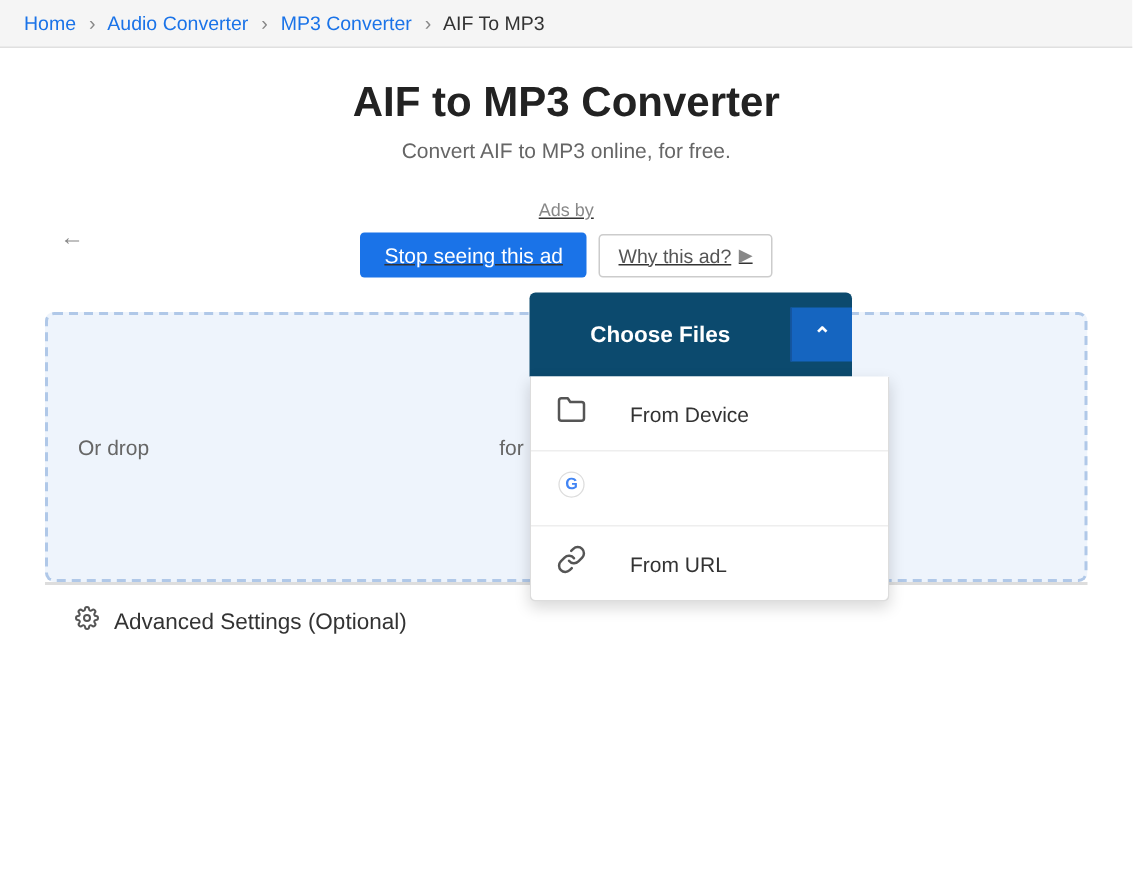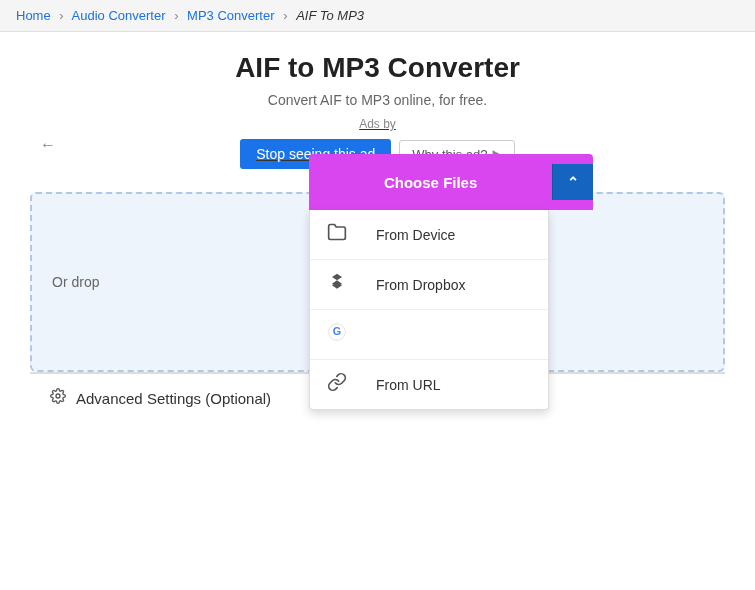"AIF To MP3" .breadcrumb .current { font-style: italic -> none }
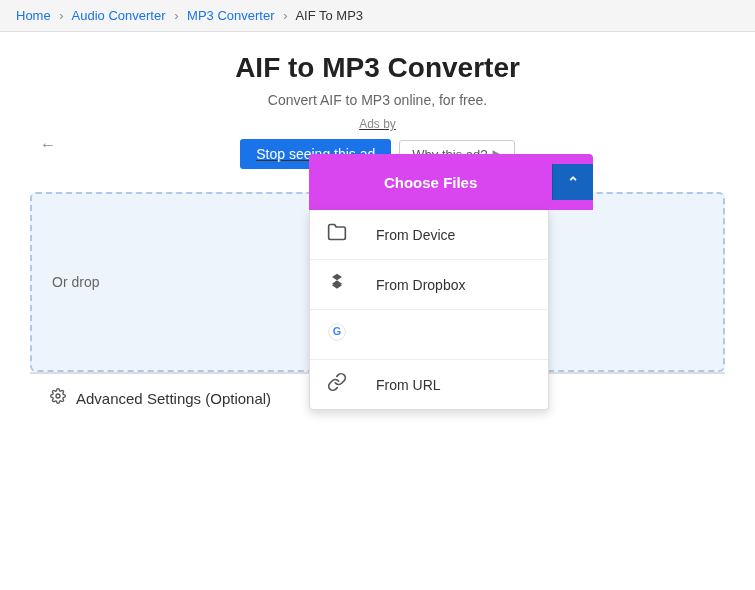"Convert AIF to MP3 online," .page-subtitle { margin-bottom: none -> 16px }
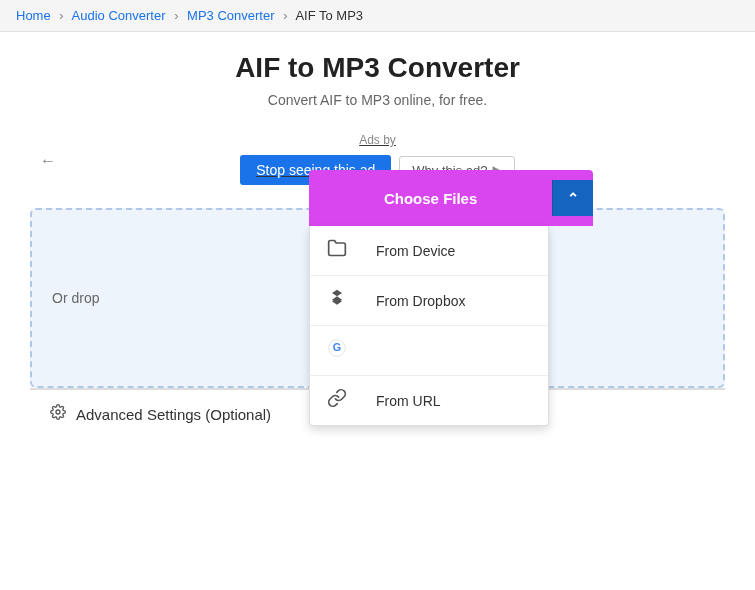"Choose Files" .choose-files-btn { background: #d946ef -> #0c4a6e; width: 284px -> 215px }
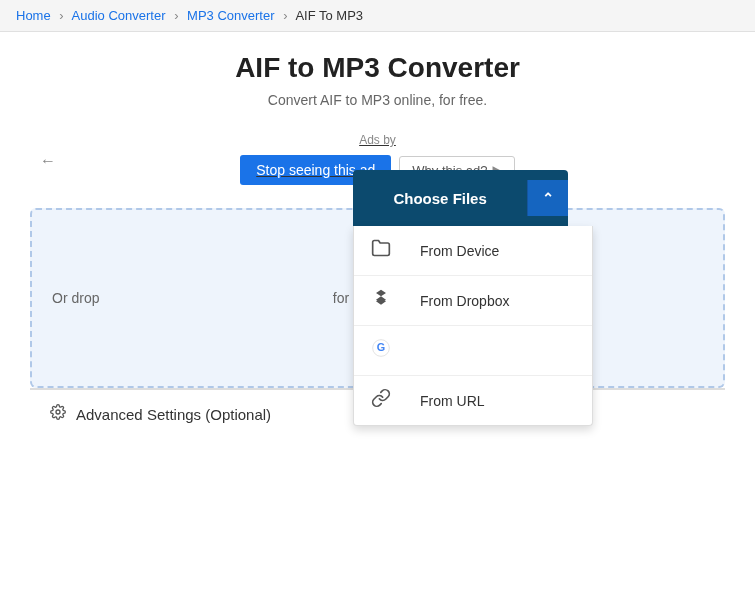"From Dropbox" div.dropdown-item { html: <div> <span> <svg> <path></path> </svg> </span> <span>From Dropbox</span> </div> -> none }
